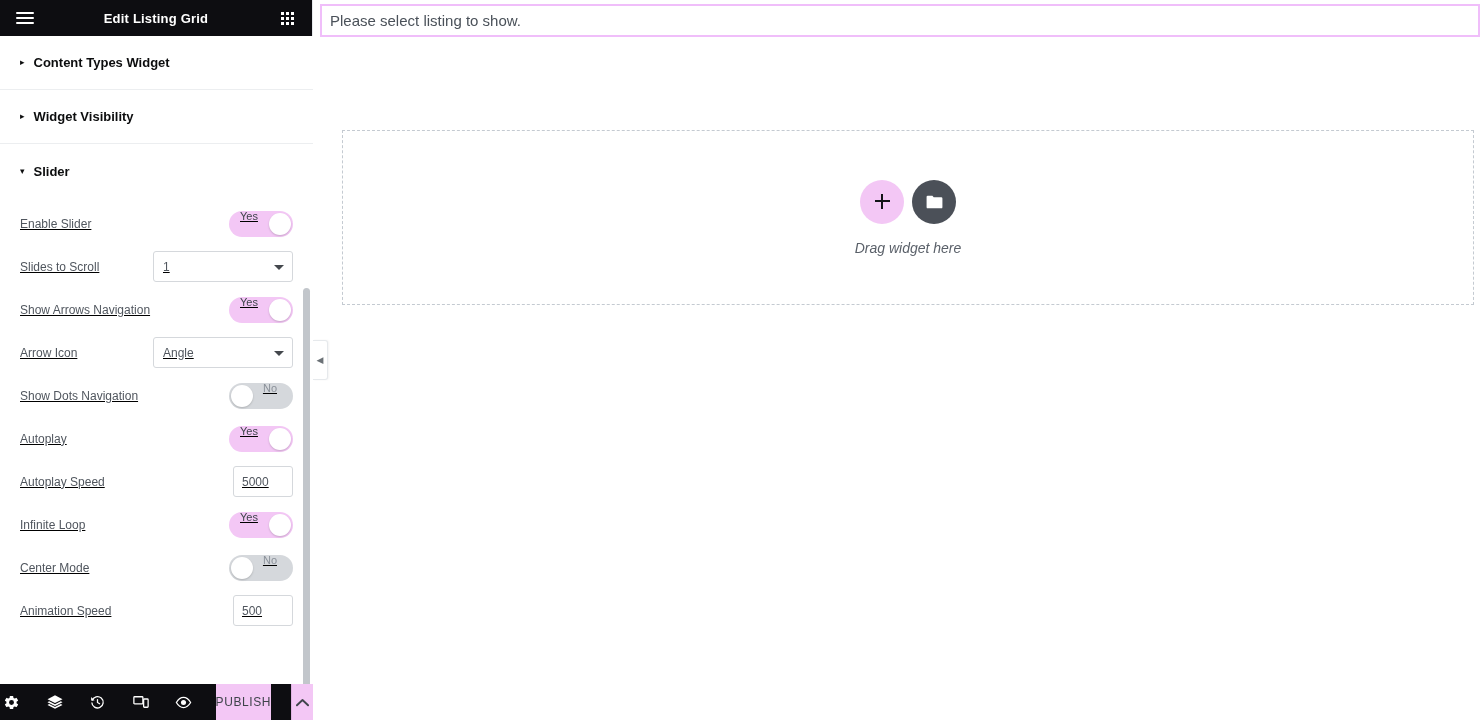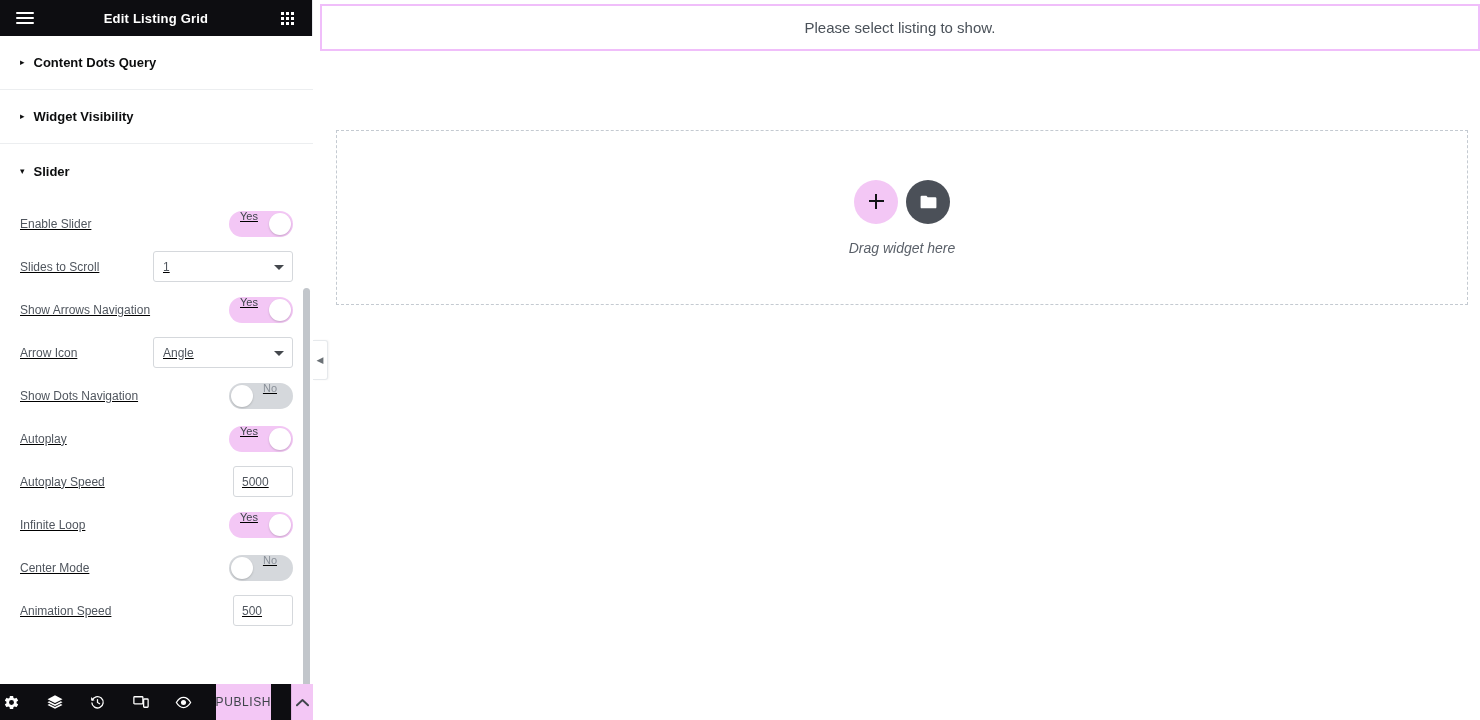"Please select listing to show." #notice { height: 47px -> 33px; justify-content: center -> none }
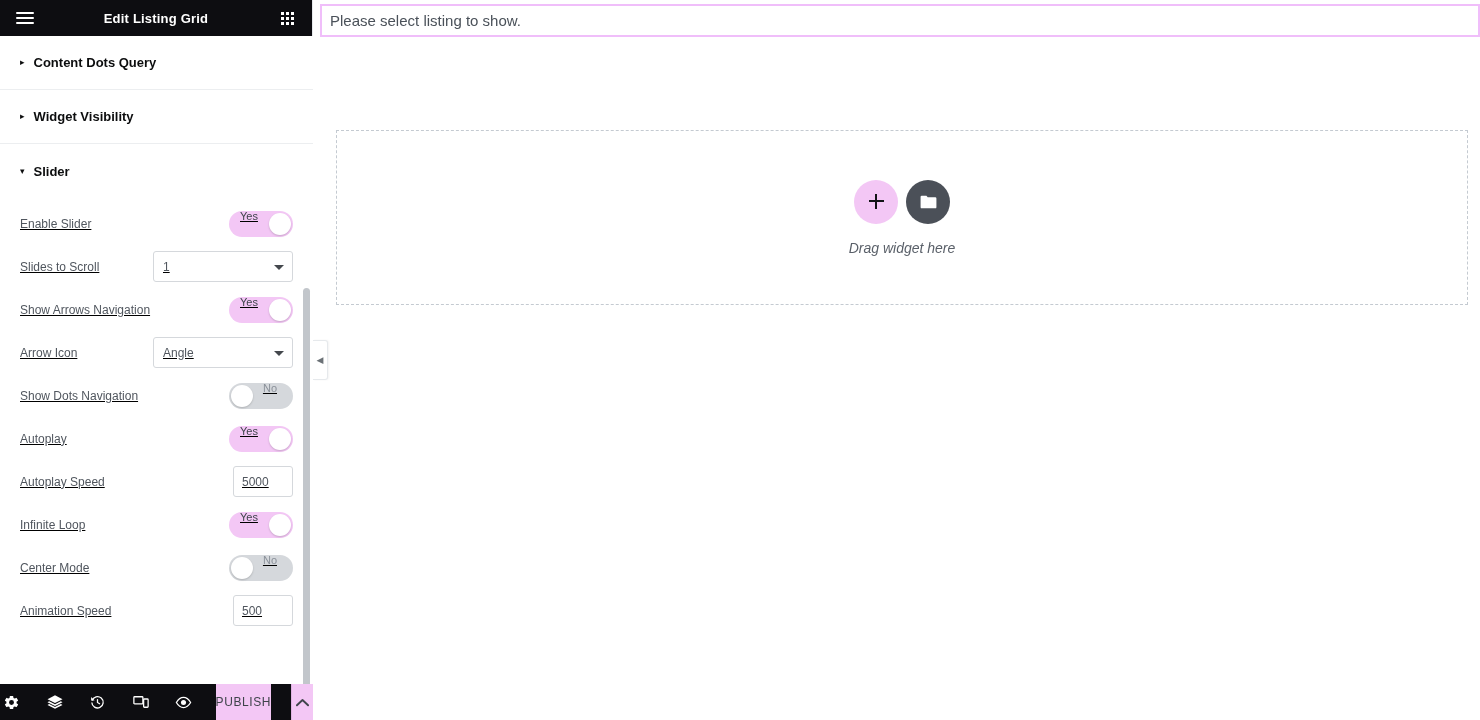"Content Dots Query" span.sec-label { text: Dots Query -> Types Widget }
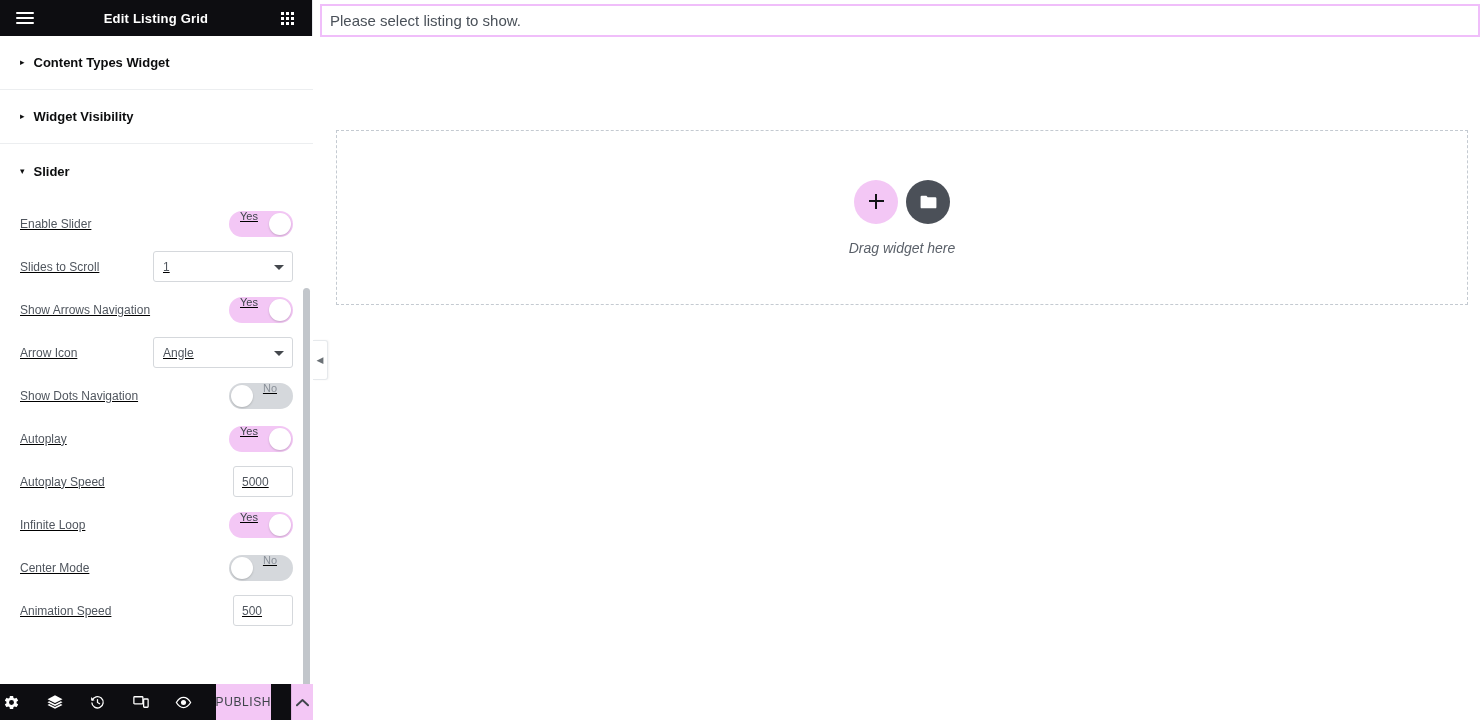"Drag widget here" #dropzone { left: 16px -> 22px }
